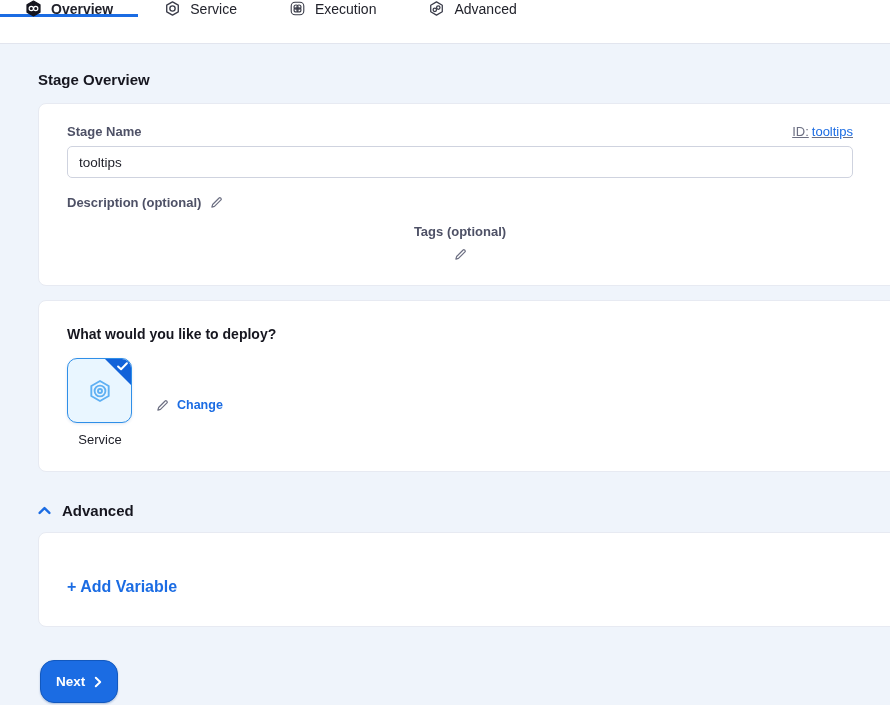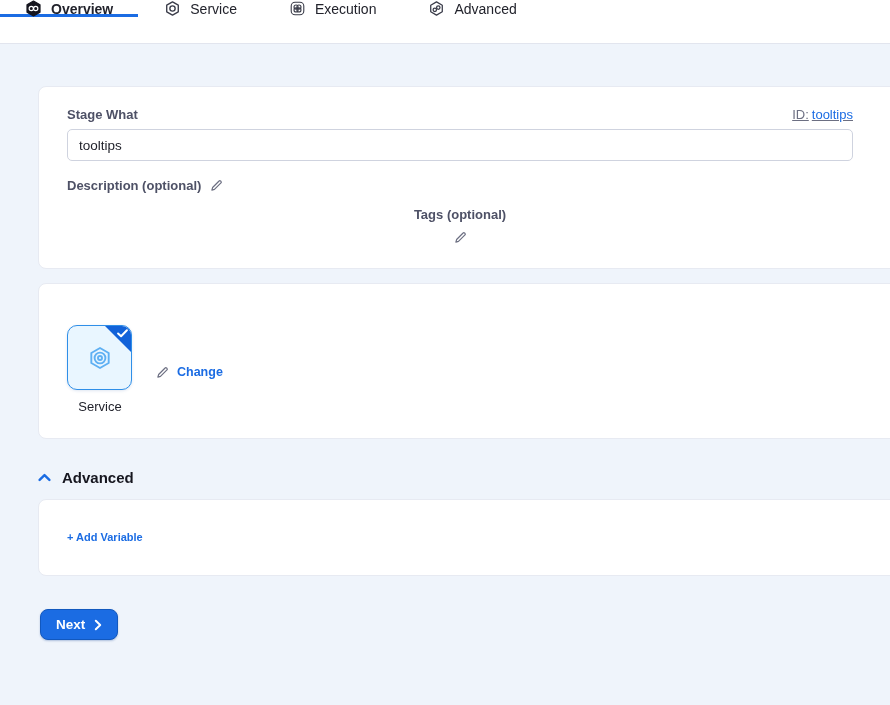"Stage Overview" h1.section-title { html: none -> <h1>Stage Overview</h1> }
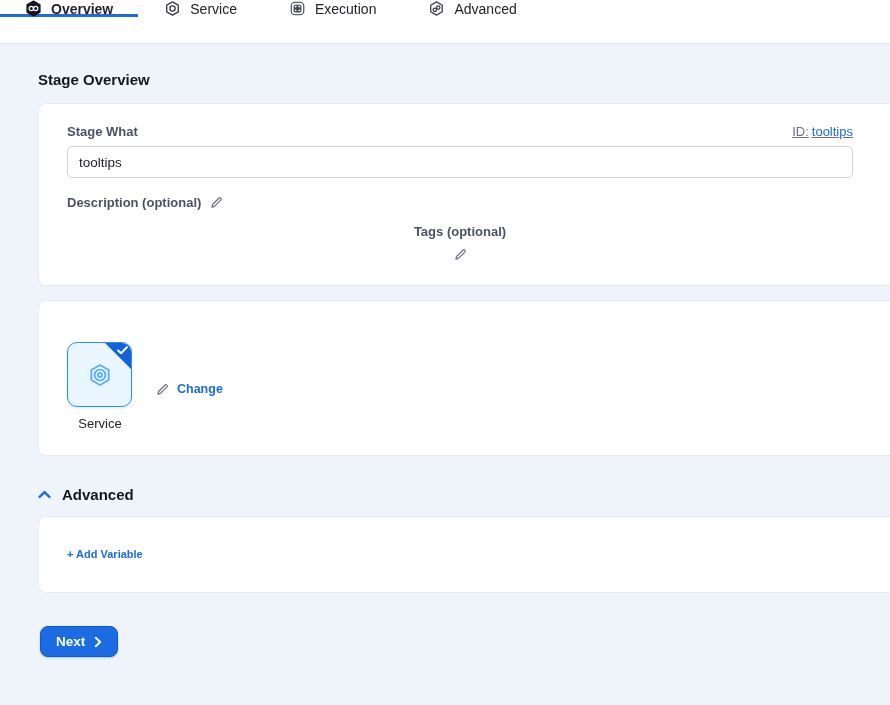"Stage What" label.field-label { text: What -> Name }
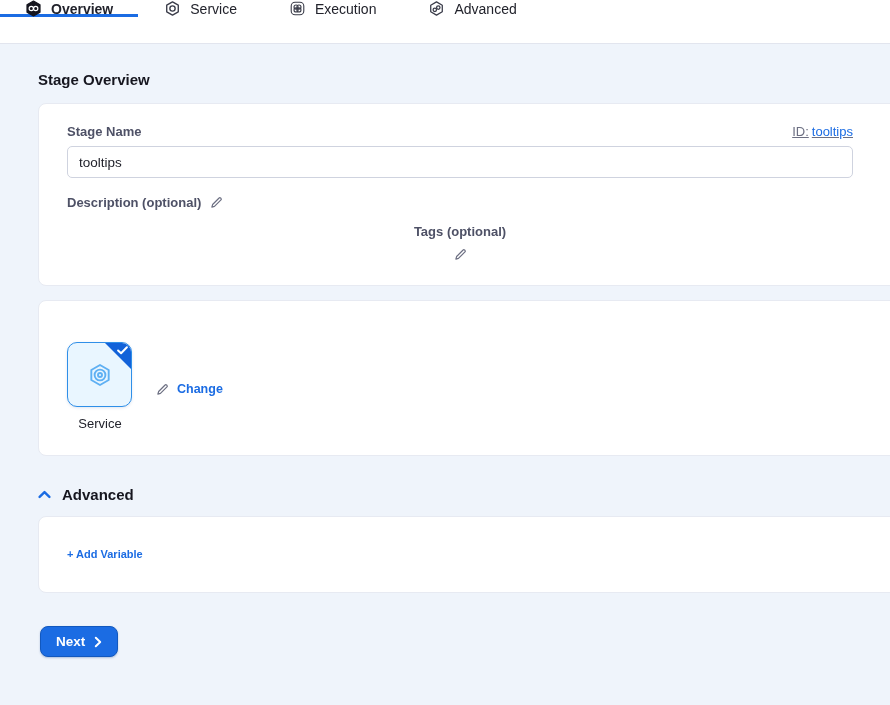"What would you like to" h2.card-title { html: none -> <h2>What would you like to deploy?</h2> }
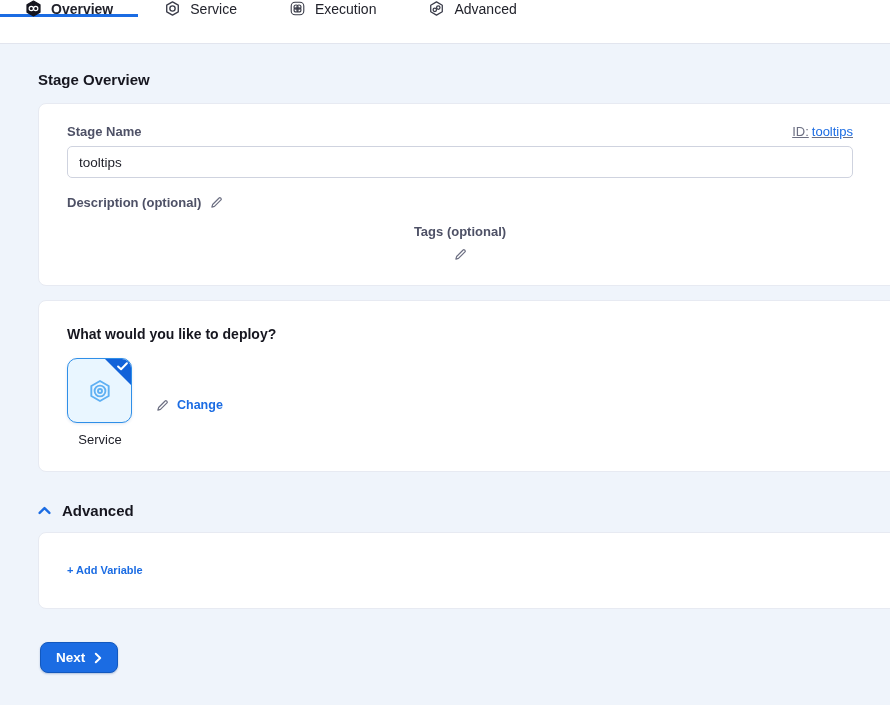"+ Add Variable" .addvar { font-size: 11px -> 16px; margin-top: 5px -> 19px }
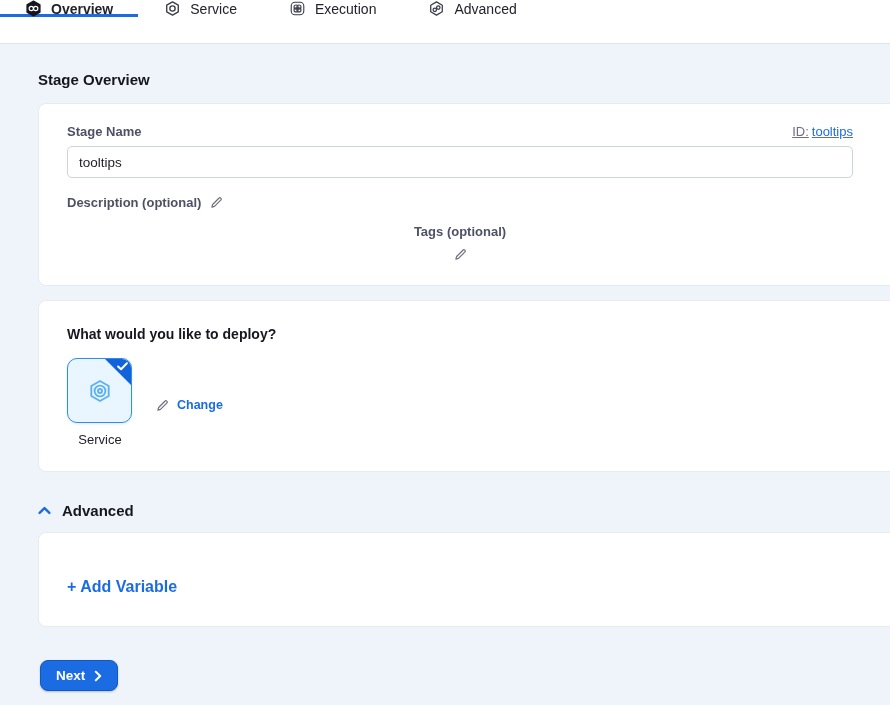"Next" .nextbtn { border-radius: 8px -> 14px; height: 31px -> 43px }
